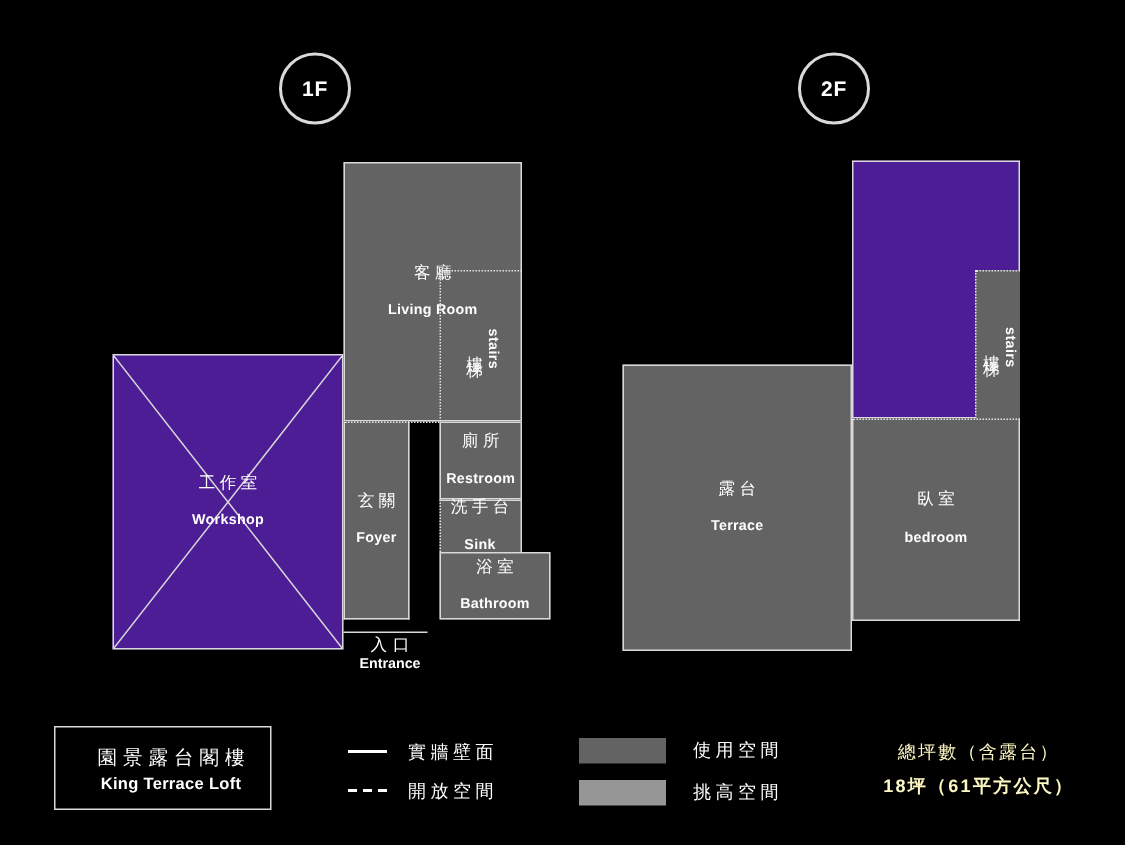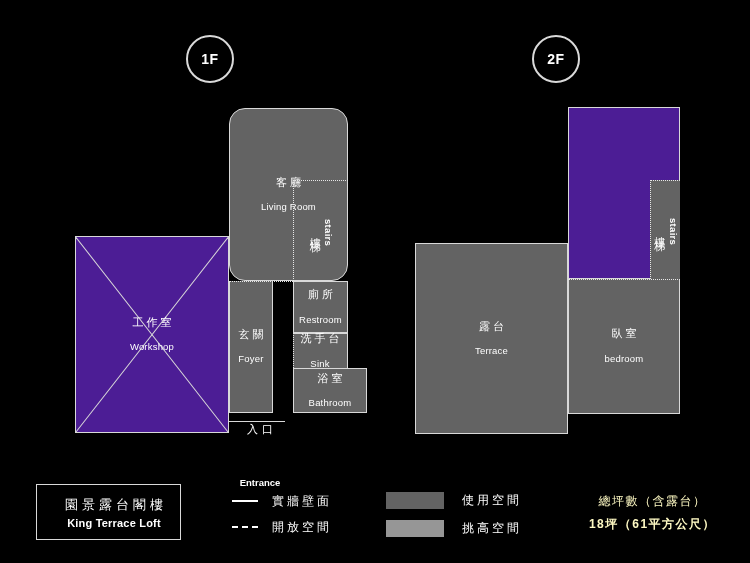"客廳" div.room { border-radius: 16px -> none }
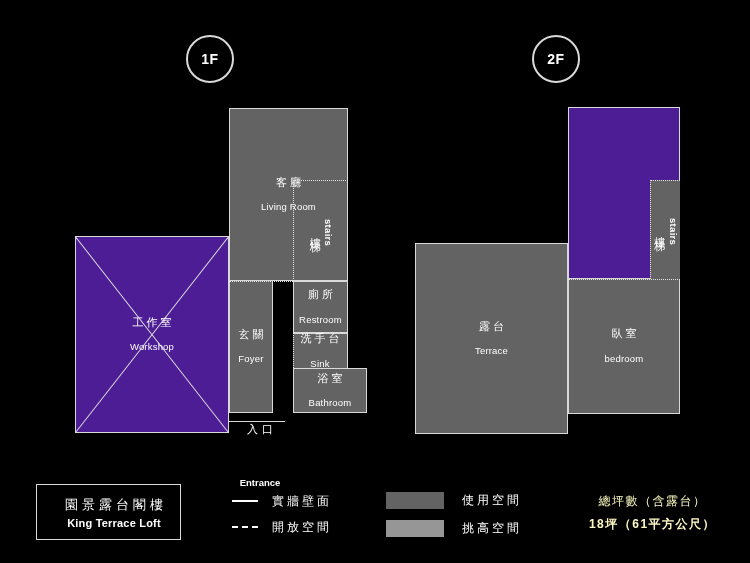"Living Room" .room .en { font-weight: normal -> bold }
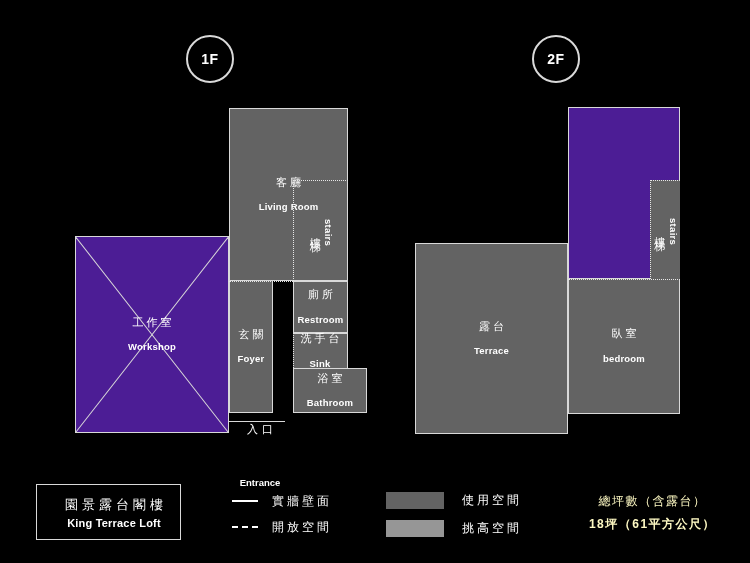"入口" .caption { gap: 40px -> none }
